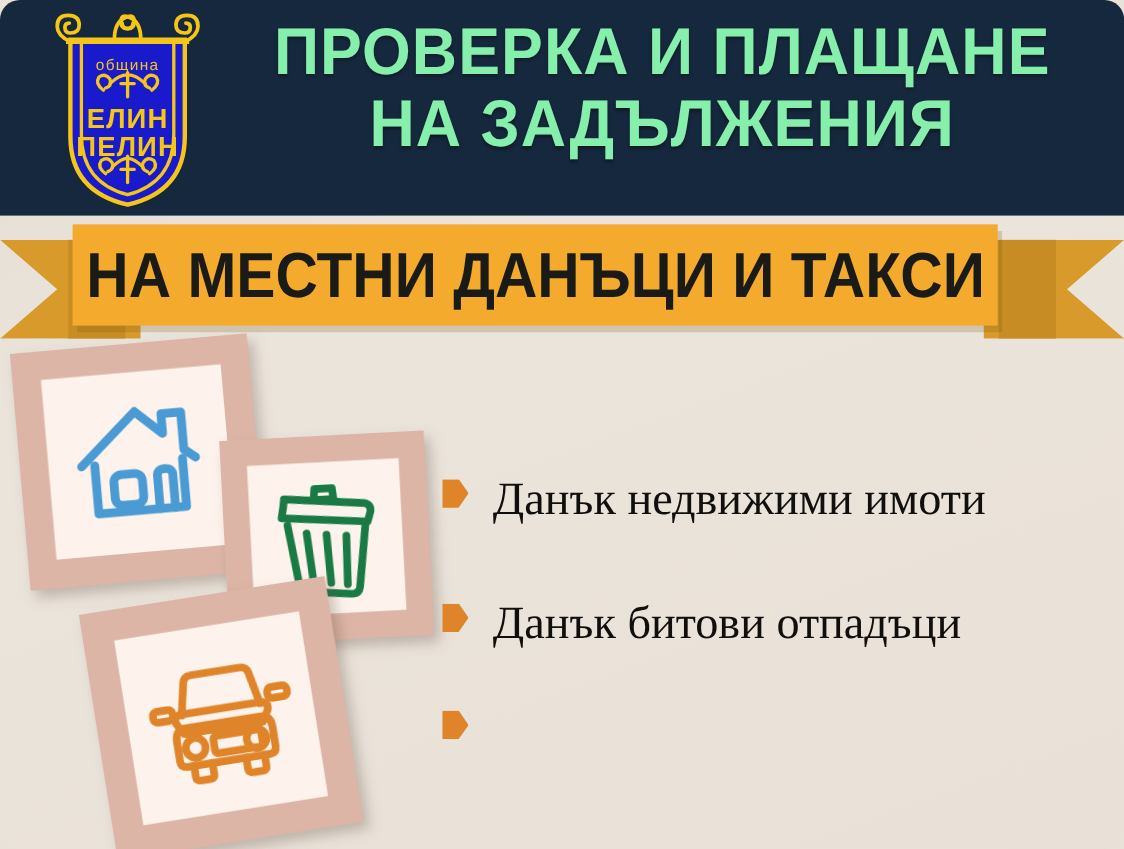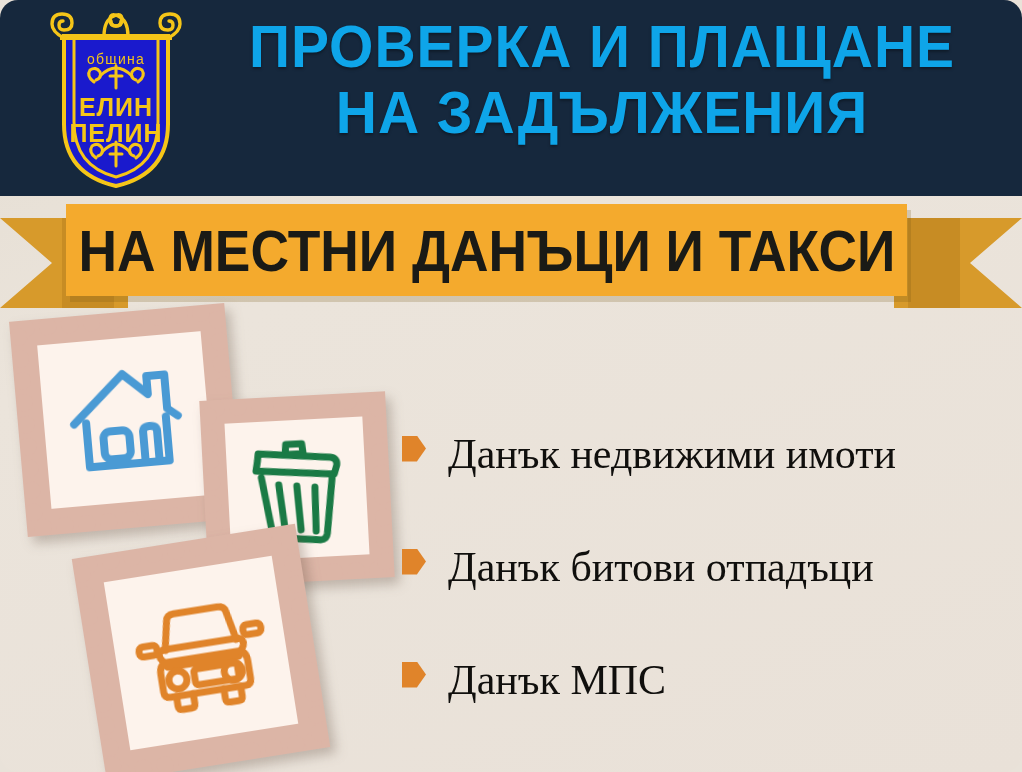"ПРОВЕРКА И ПЛАЩАНЕ" .header-titles { color: #0ea5e9 -> #86efac }
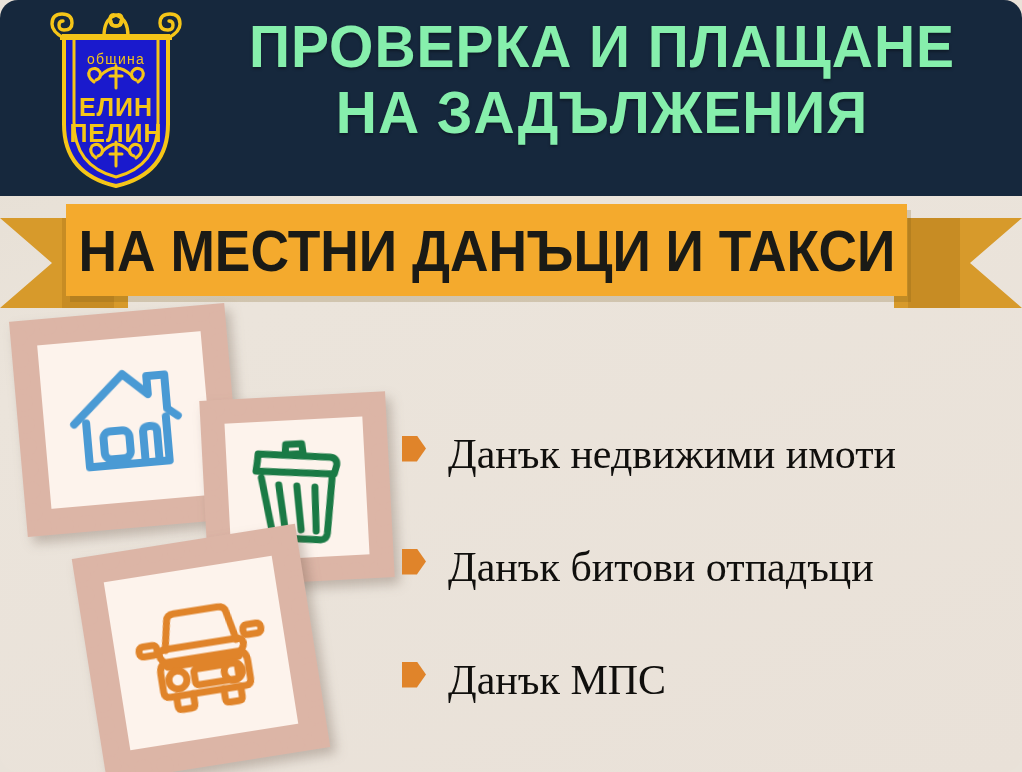"Данък МПС" span.bullet-text { html: <span>Данък МПС</span> -> none }
